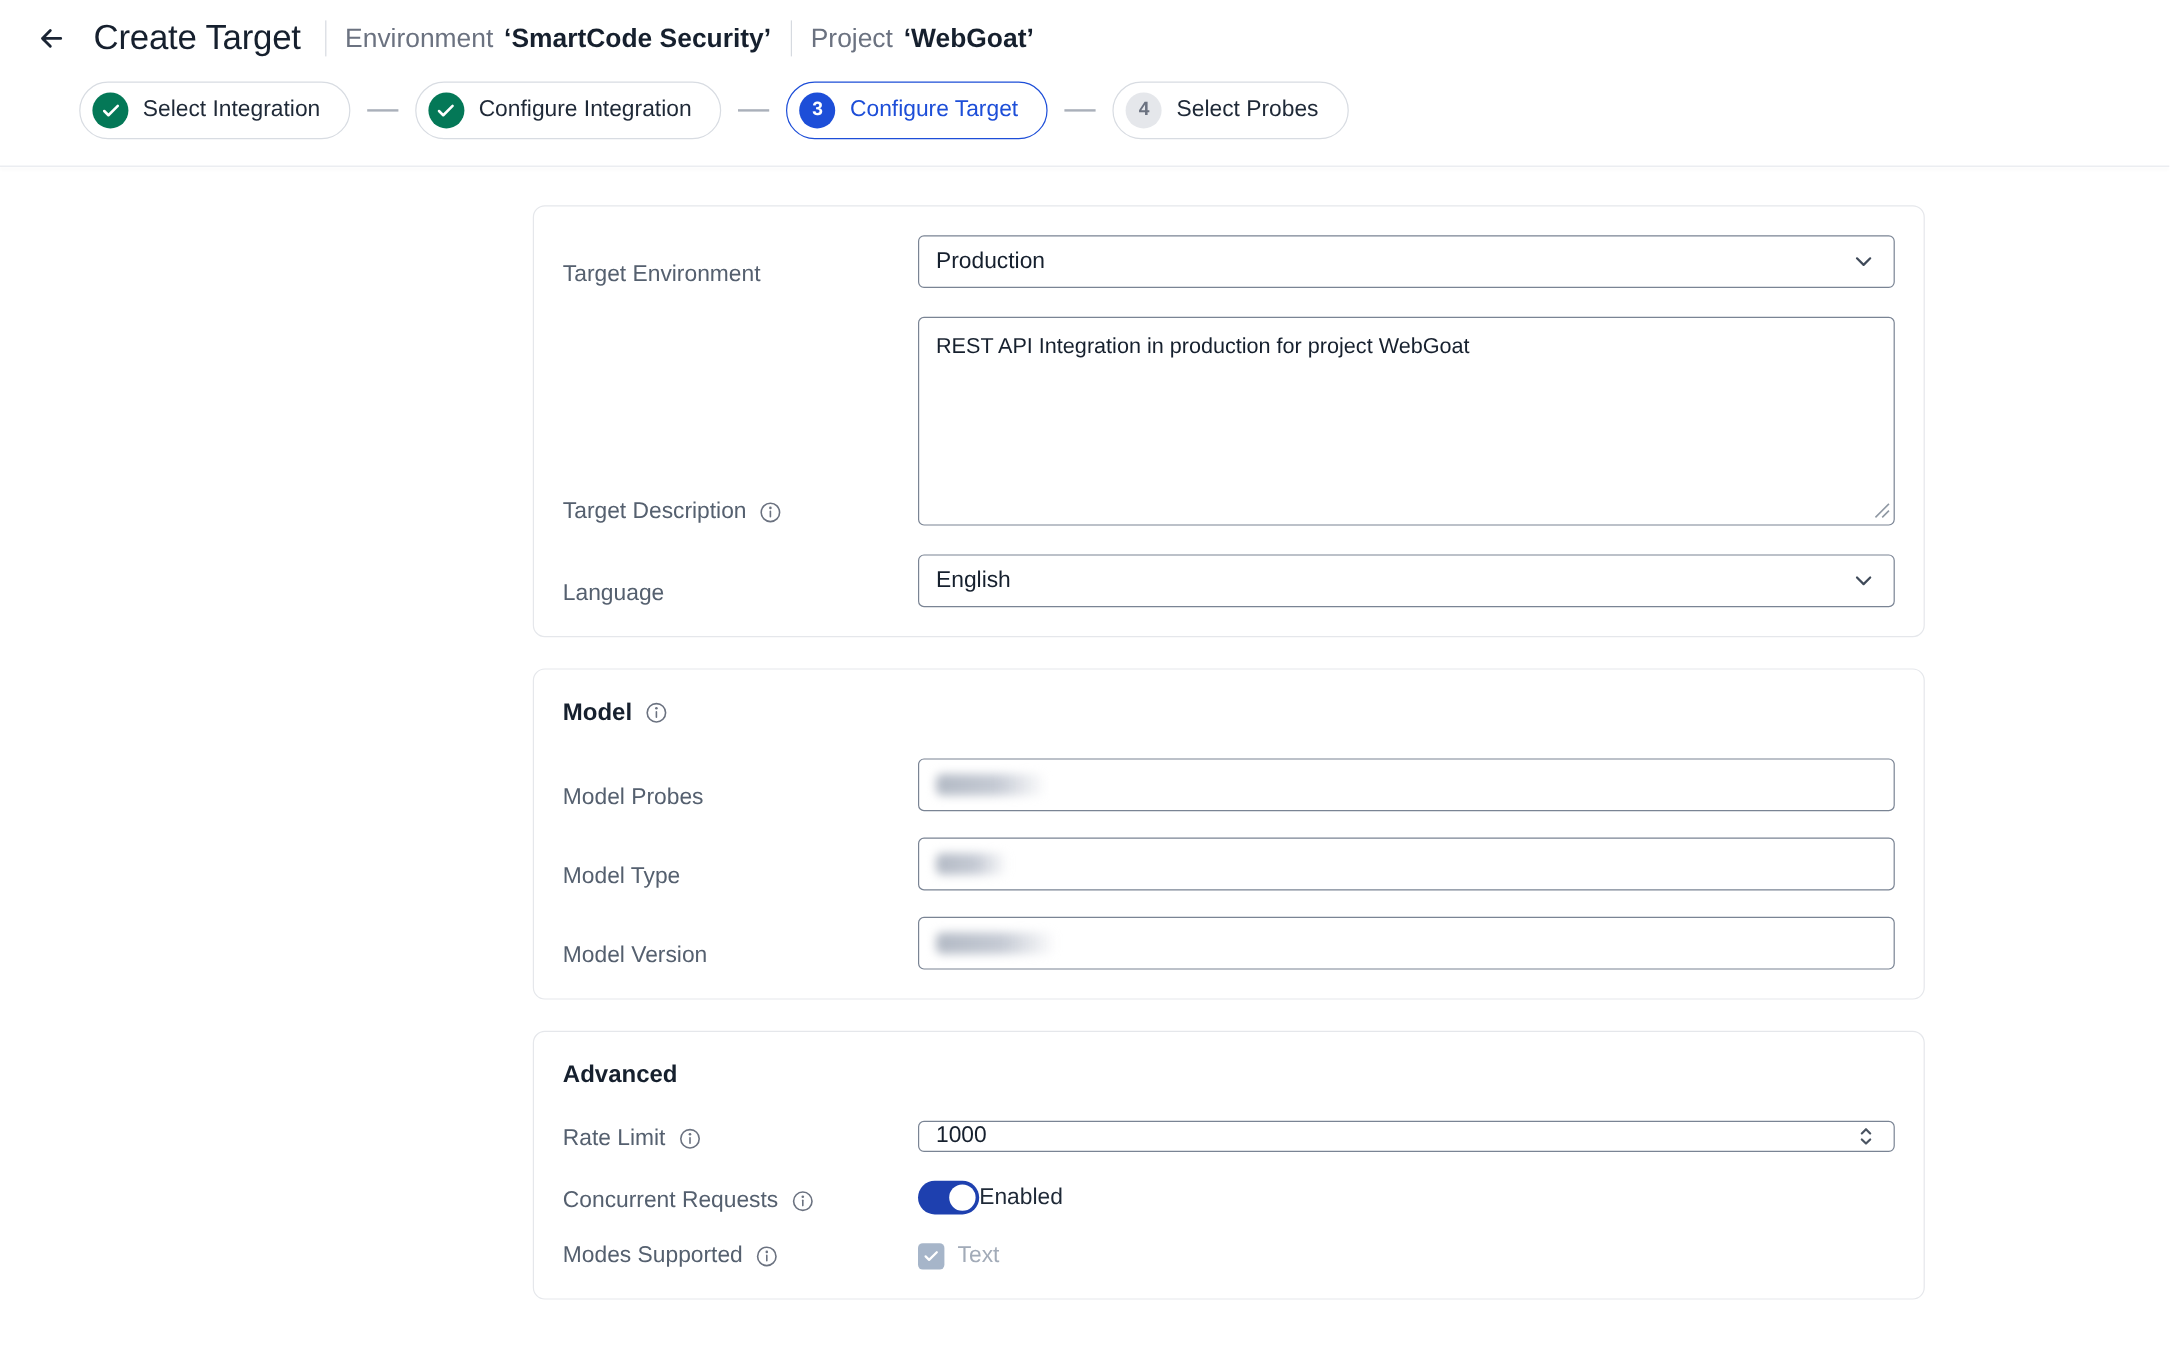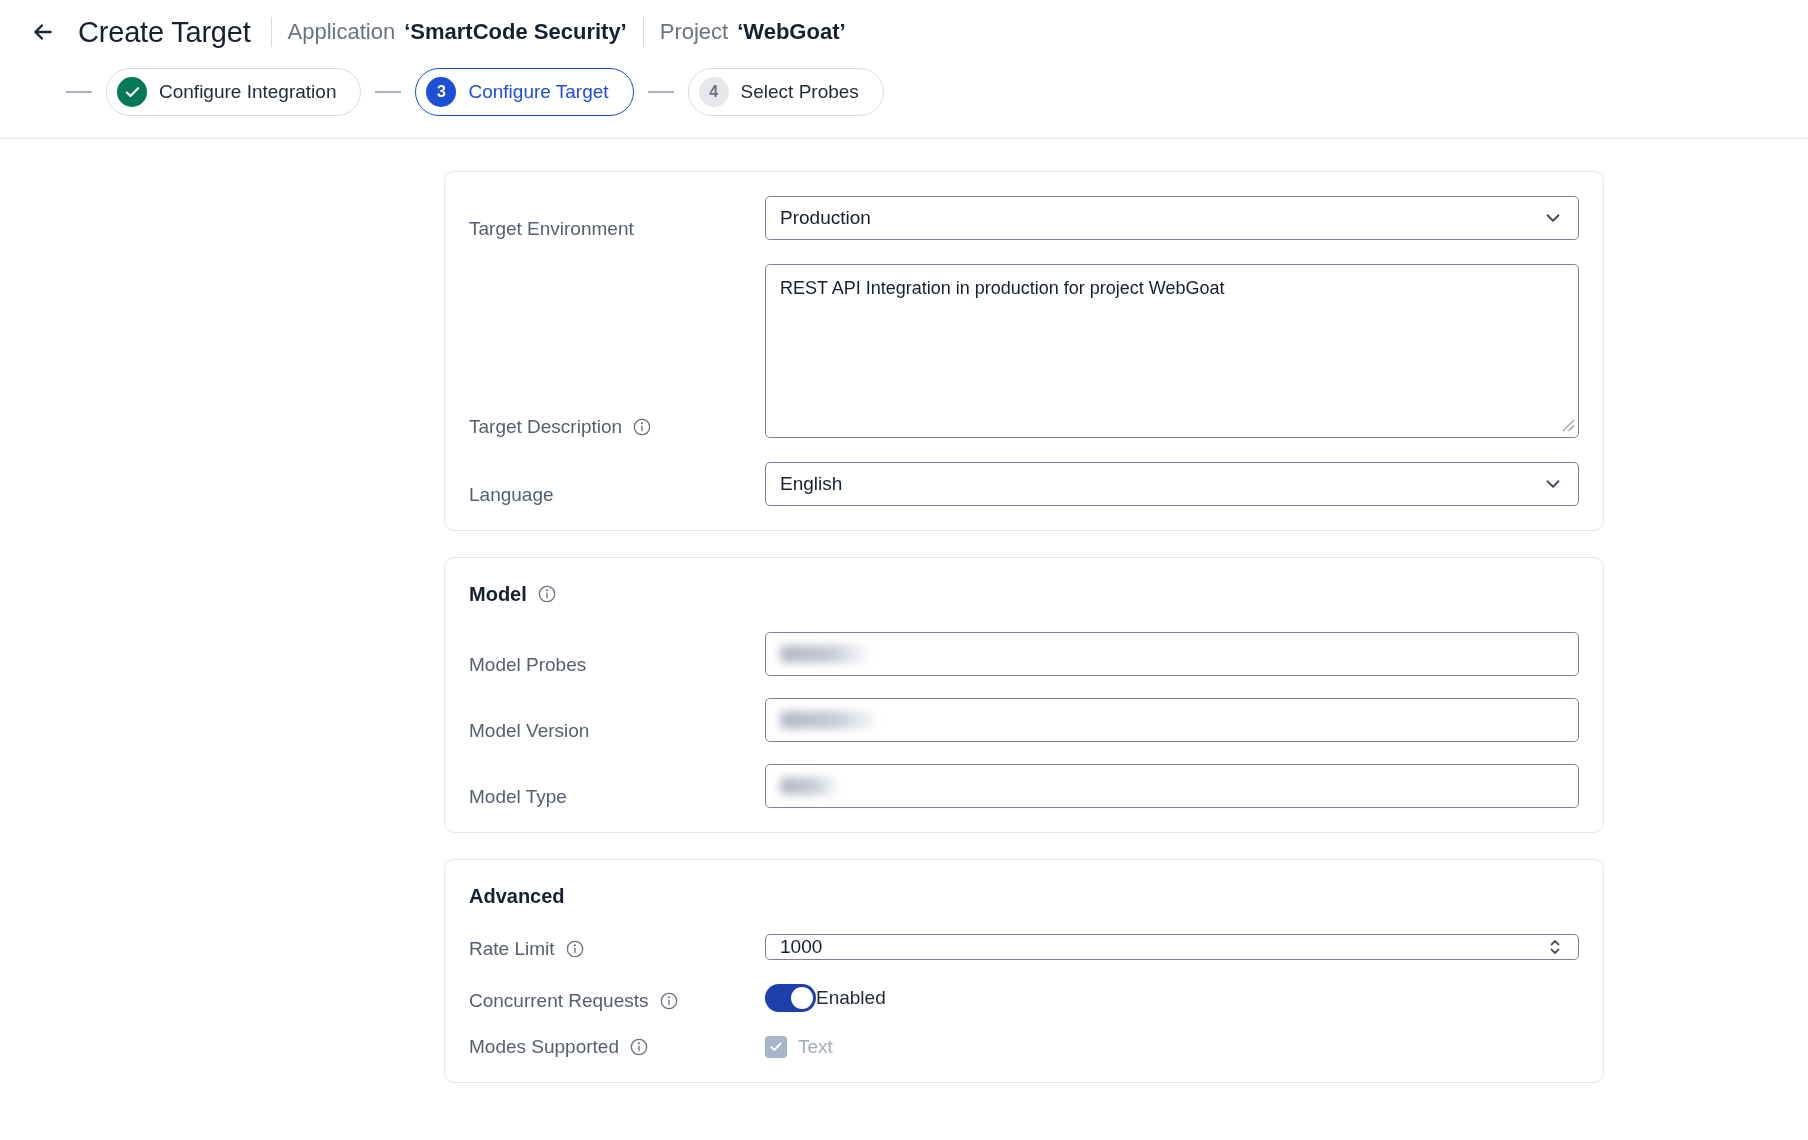"Application" span.crumb-muted { text: Application -> Environment }
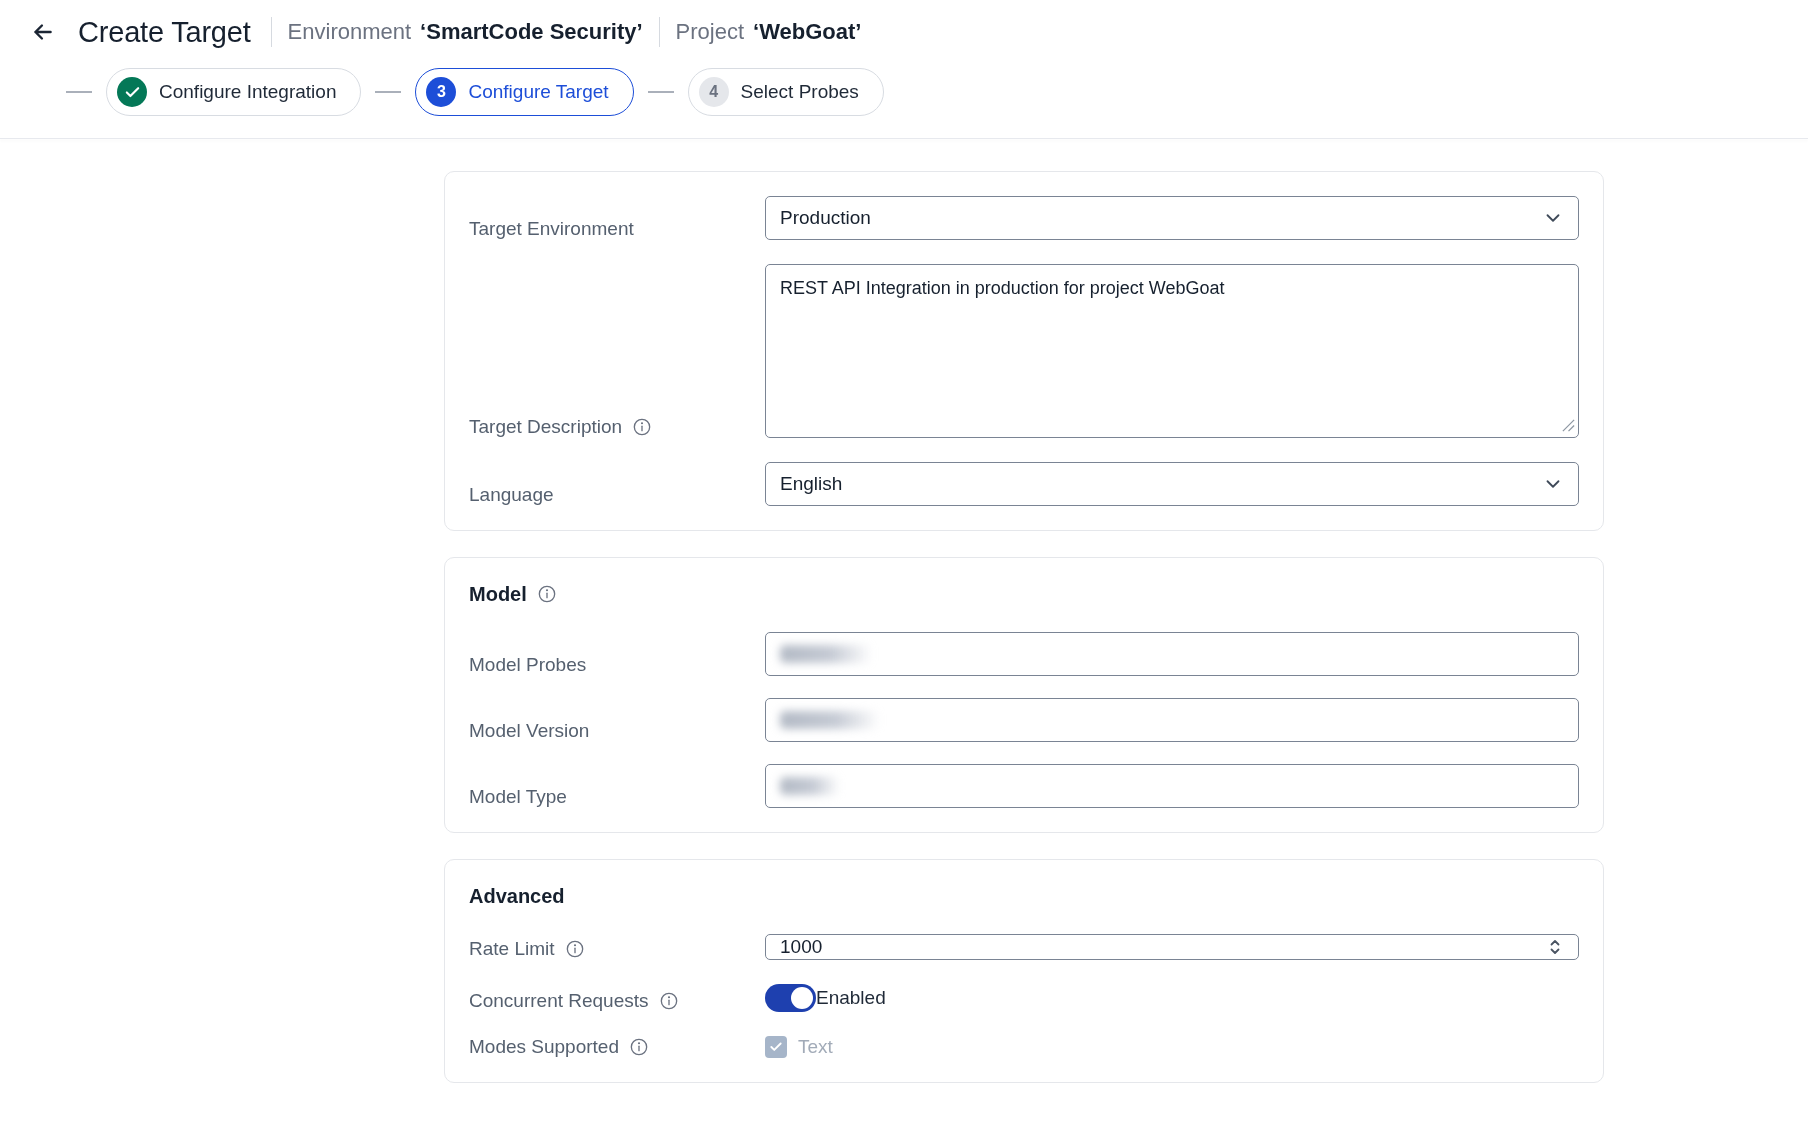"Select Integration" div.step { html: none -> <div> <span> <svg> <path></path> </svg> </span> <span>Select Integration</span> </div> }
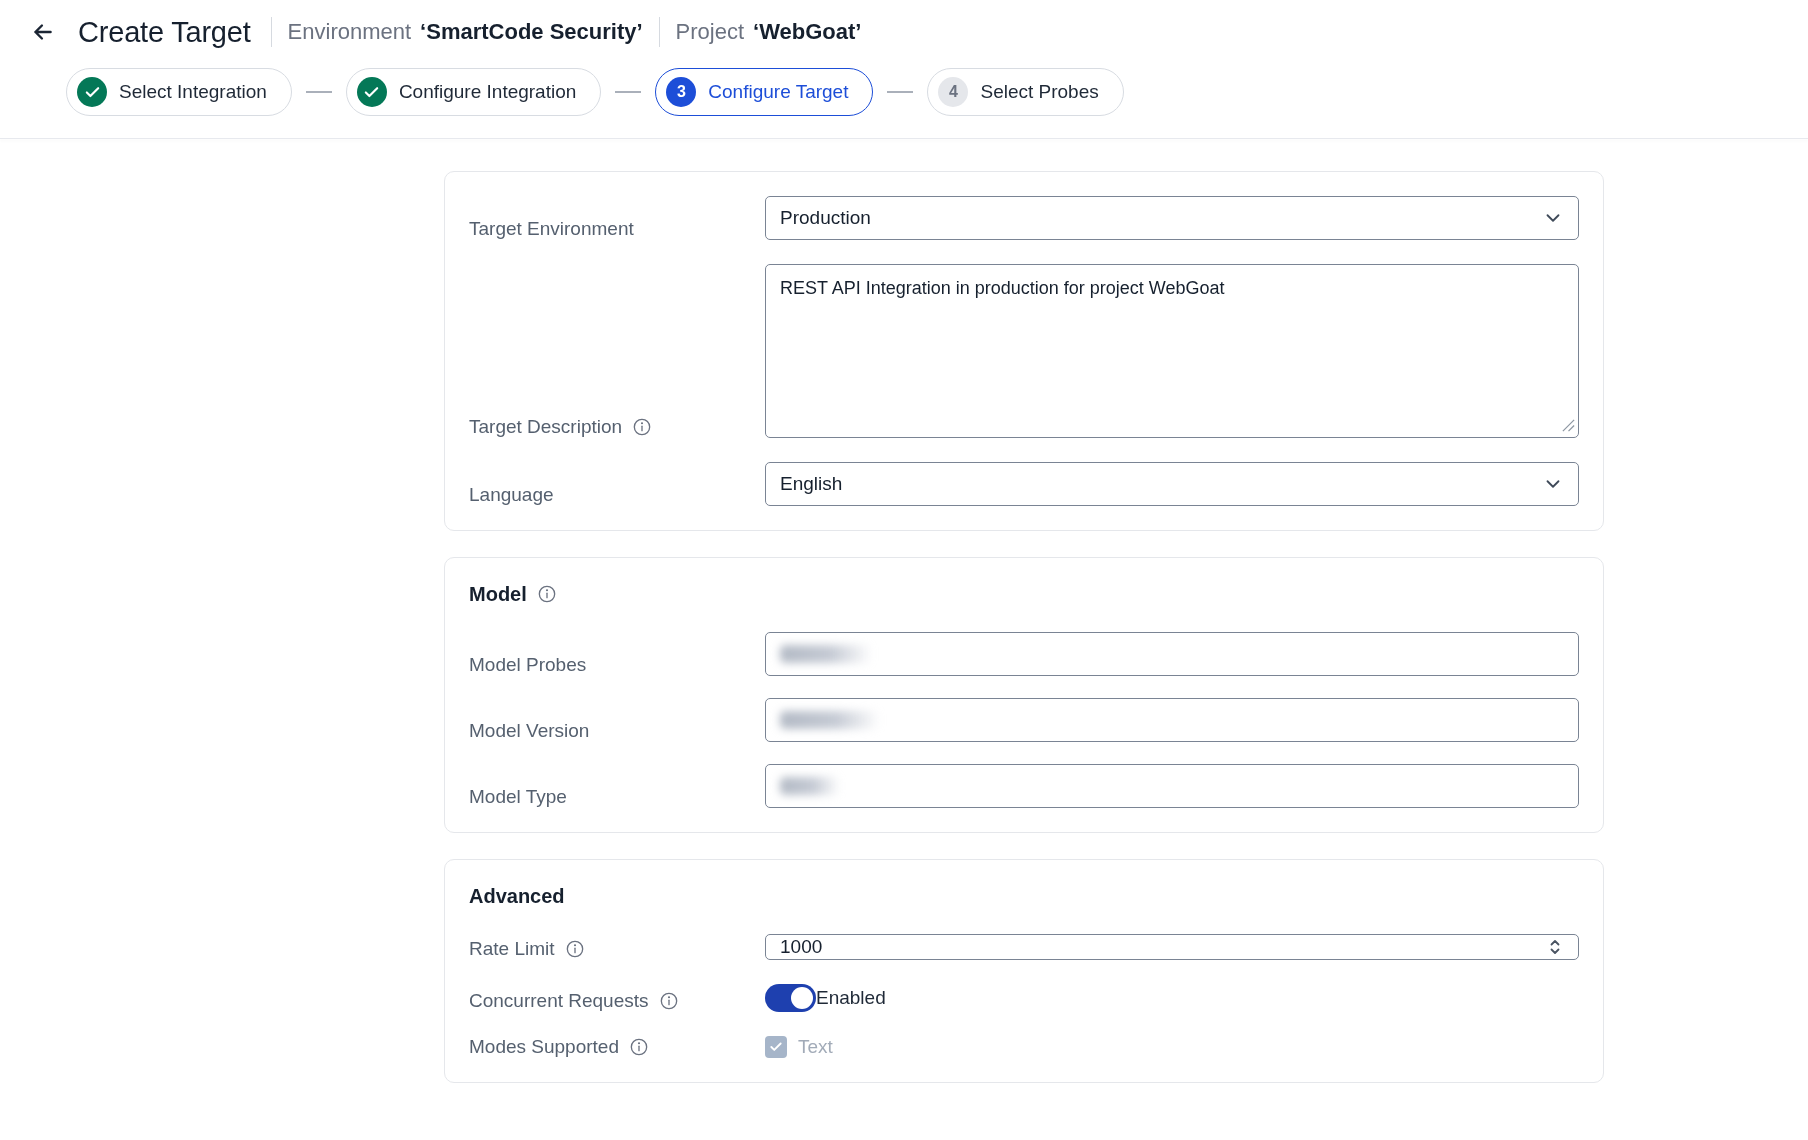"Model Version" div.form-row { order: before "Model Type" -> after "Model Type" }
